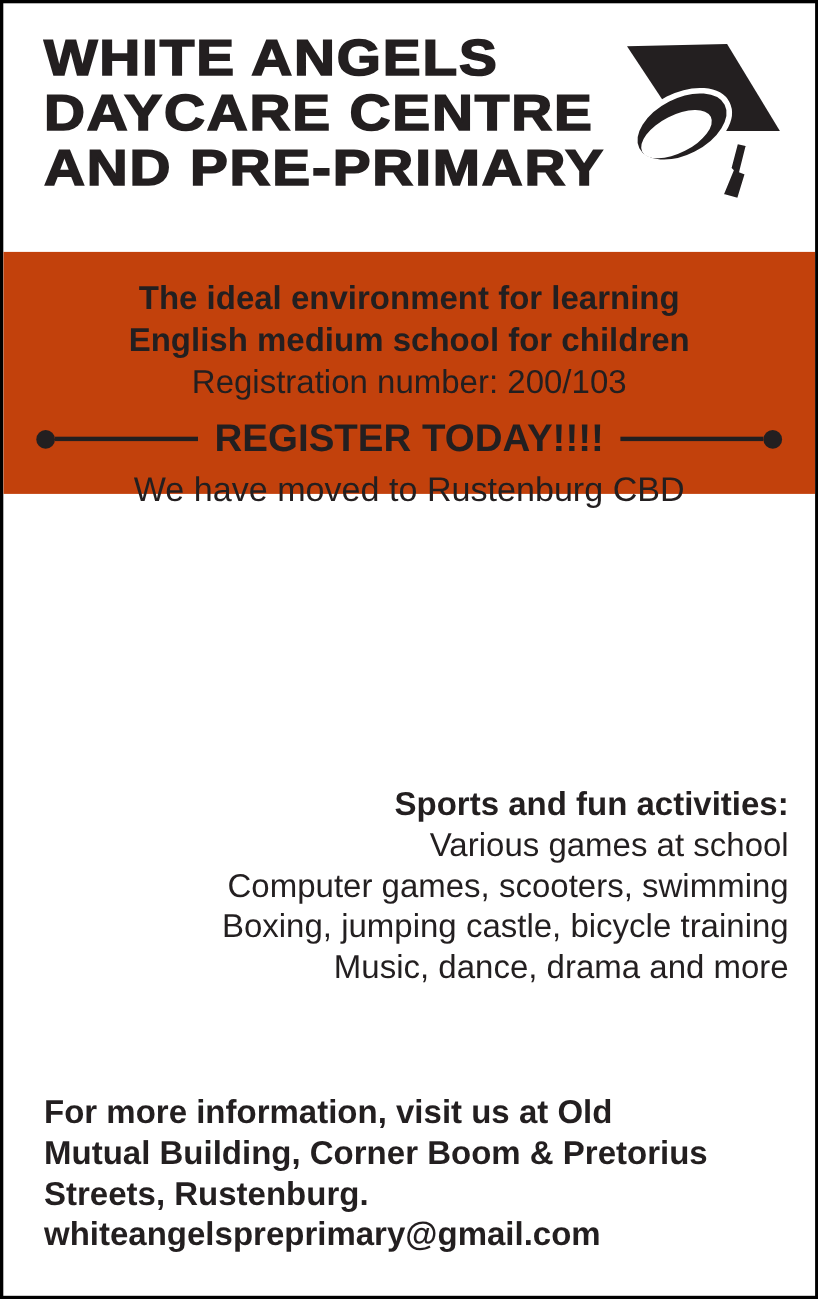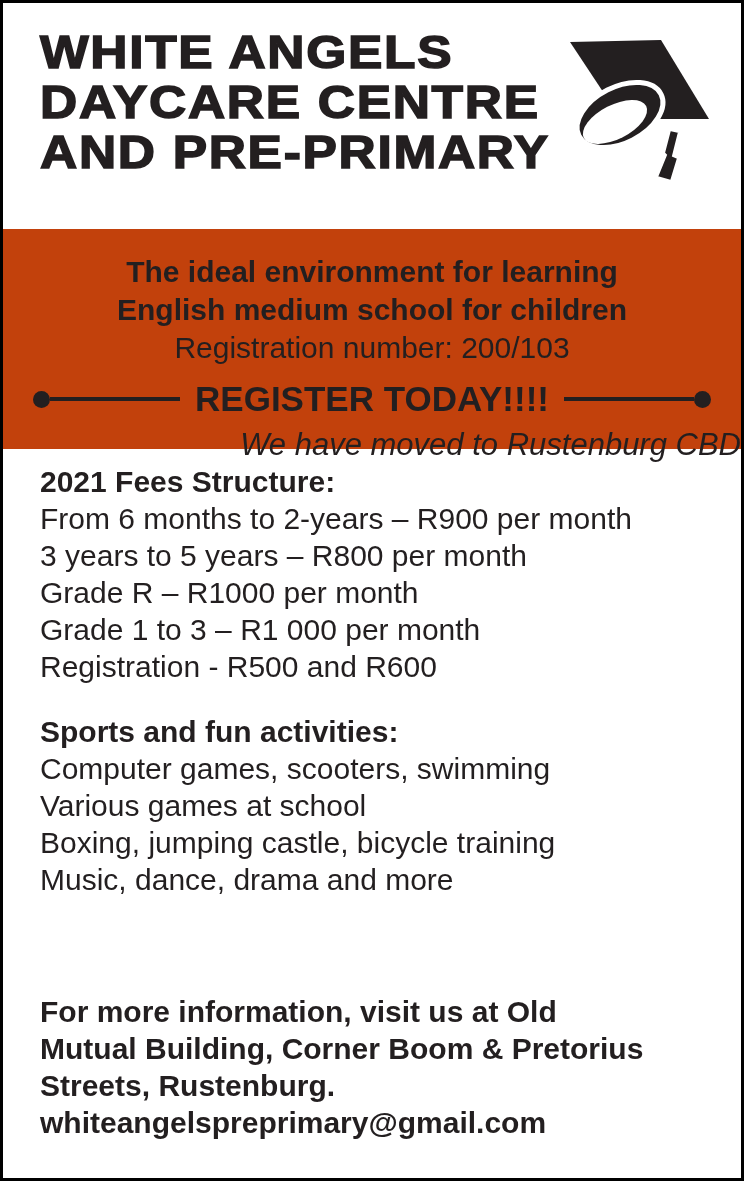"We have moved to Rustenburg" .moved { font-style: italic -> none; text-align: right -> none }
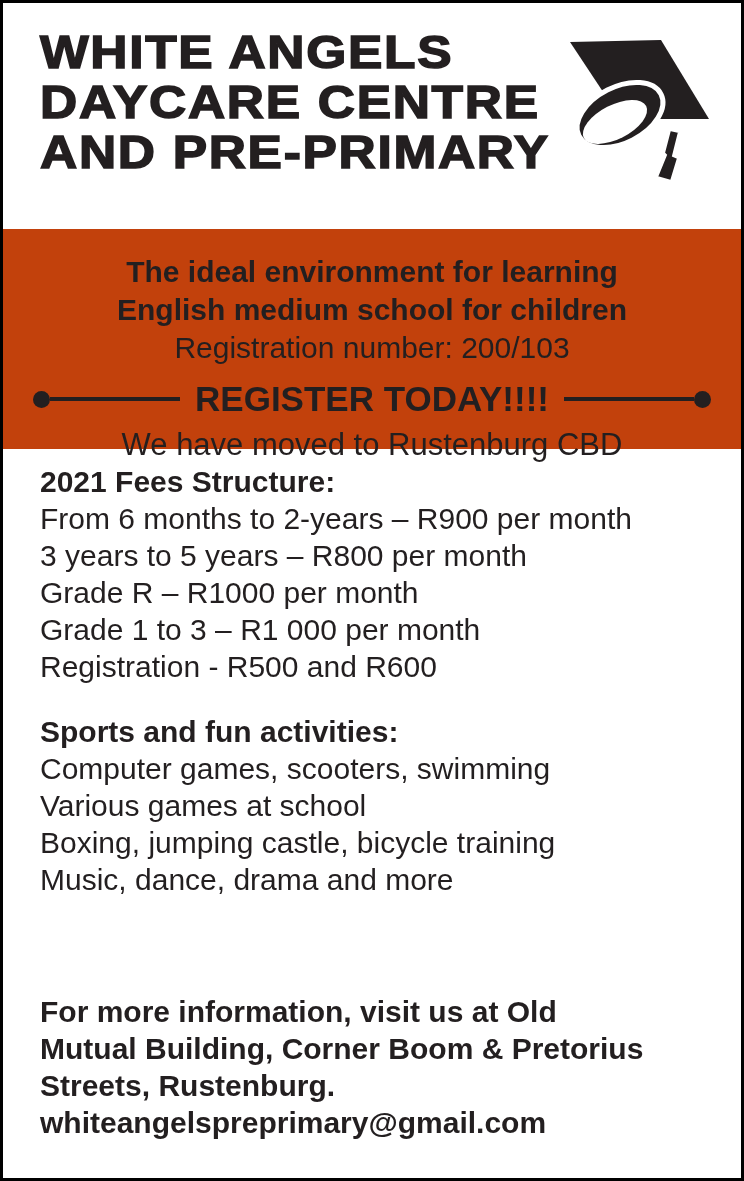"2021 Fees Structure:" section.section { html: <section> <p>2021 Fees Structure:</p> <p>From 6 months to 2-years – R900 per month</p> <p>3 years to 5 years – R800 per month</p> <p>Grade R – R1000 per month</p> <p>Grade 1 to 3 – R1 000 per month</p> <p>Registration - R500 and R600</p> </section> -> none }
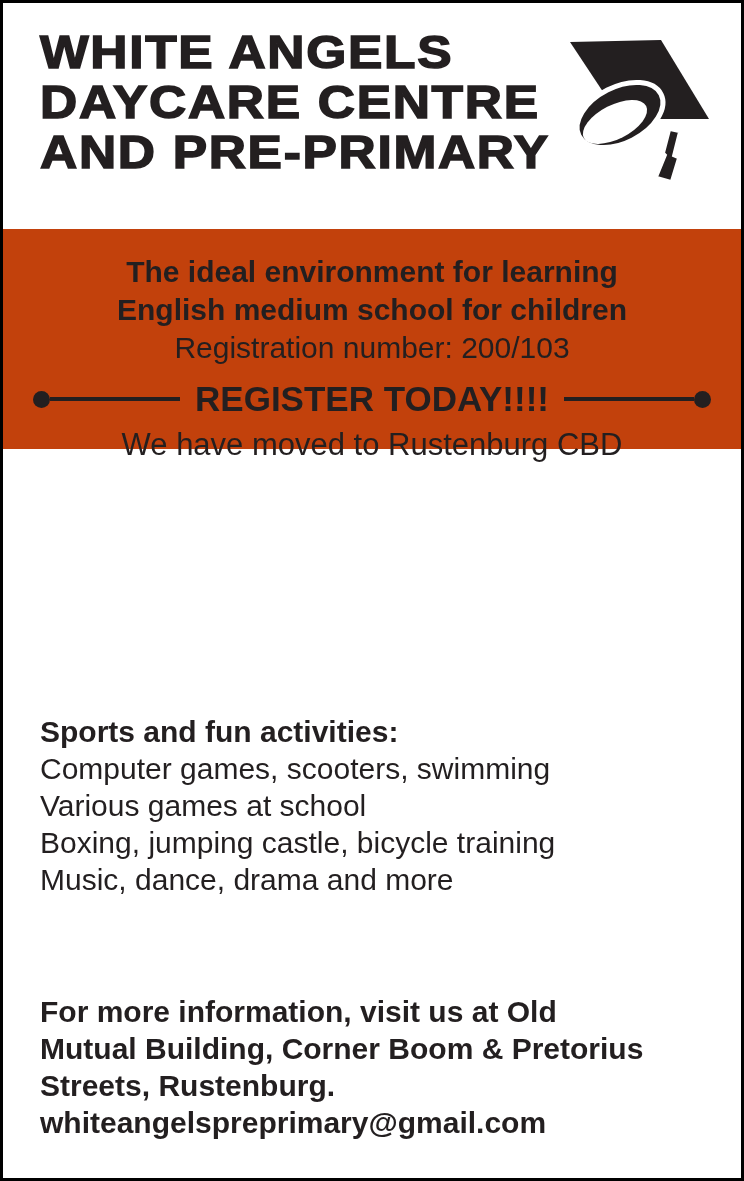"Sports and fun activities:" .activities { text-align: none -> right }
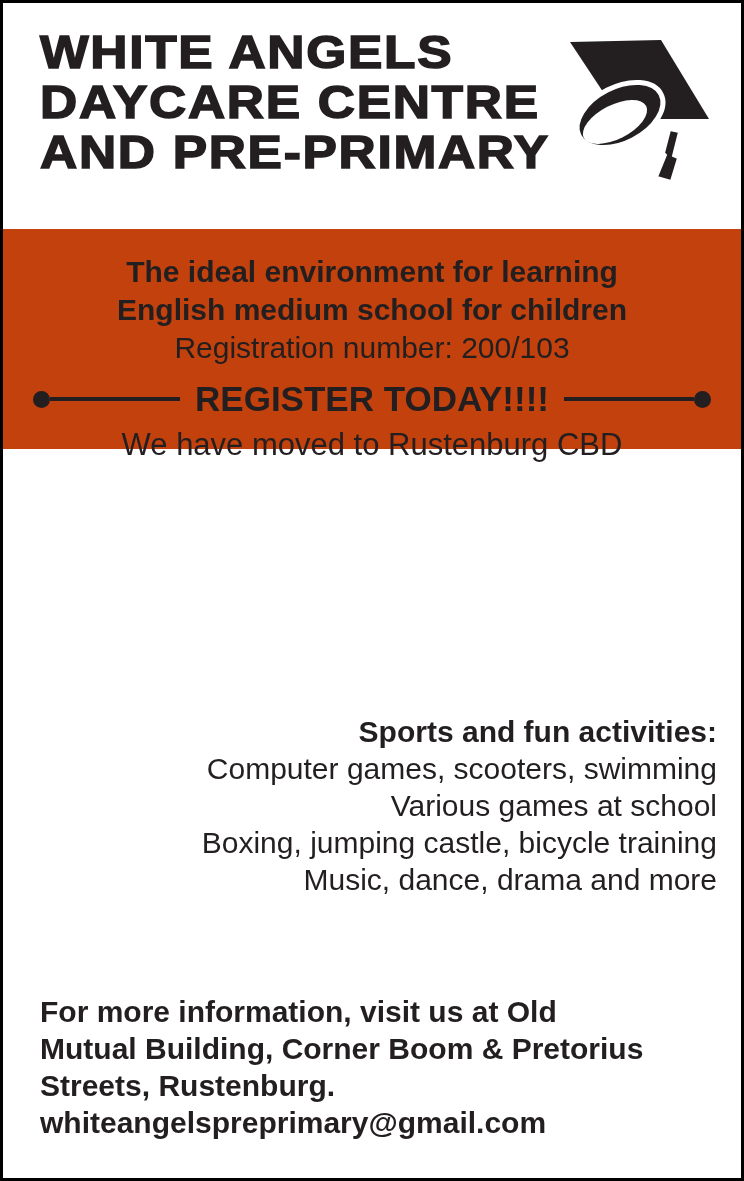"Computer games, scooters, swimming" p { order: before "Various games at school" -> after "Various games at school" }
